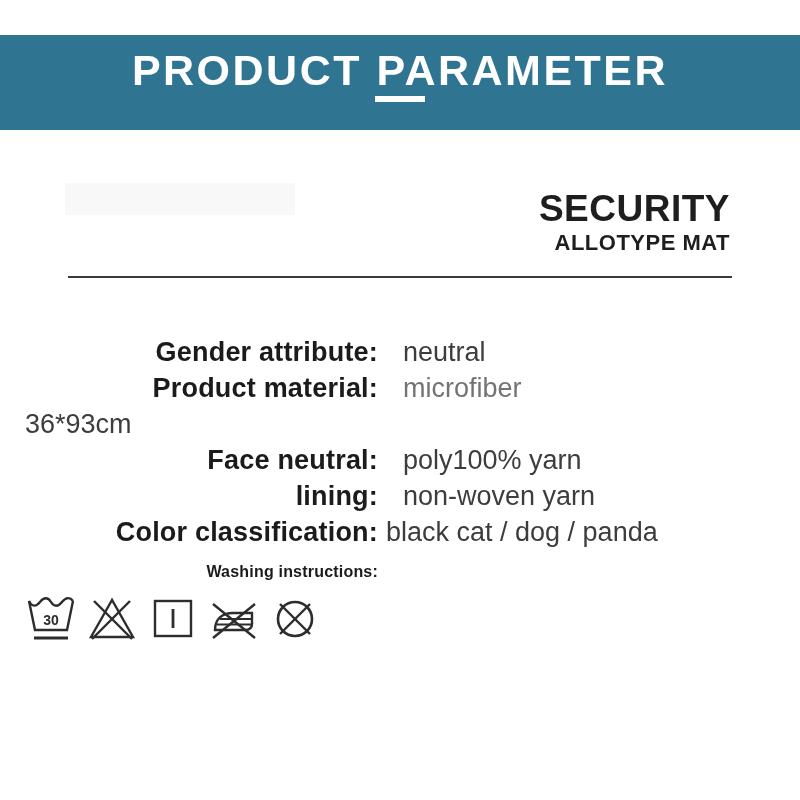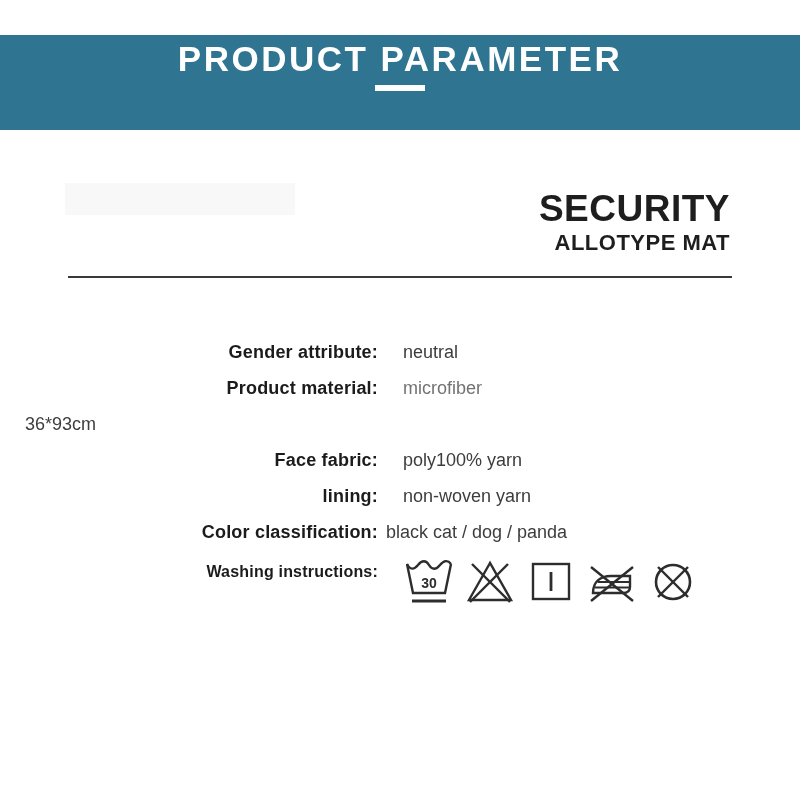"PRODUCT PARAMETER" .banner h1 { font-size: 35px -> 43px; padding-top: 5px -> 16px }
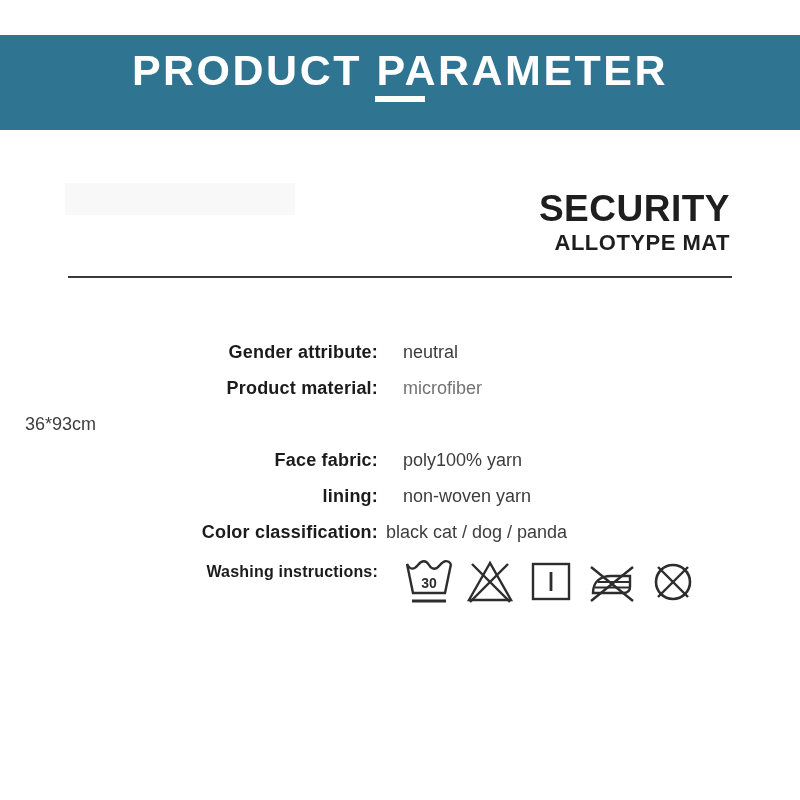"Gender attribute:" .spec-row { font-size: 18px -> 27px }
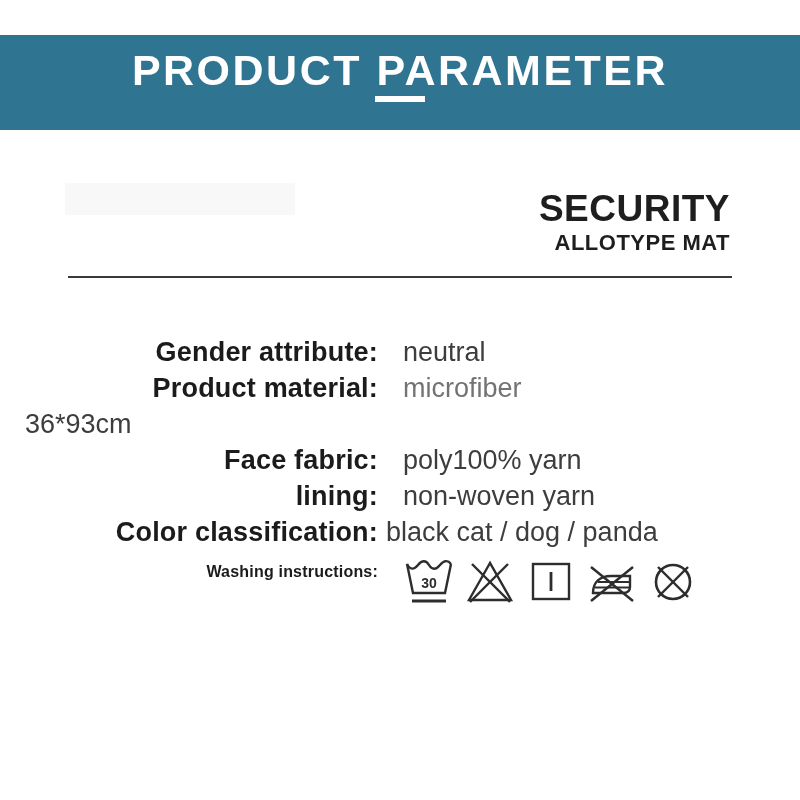"Face fabric:" div.spec-label { text: fabric -> neutral }
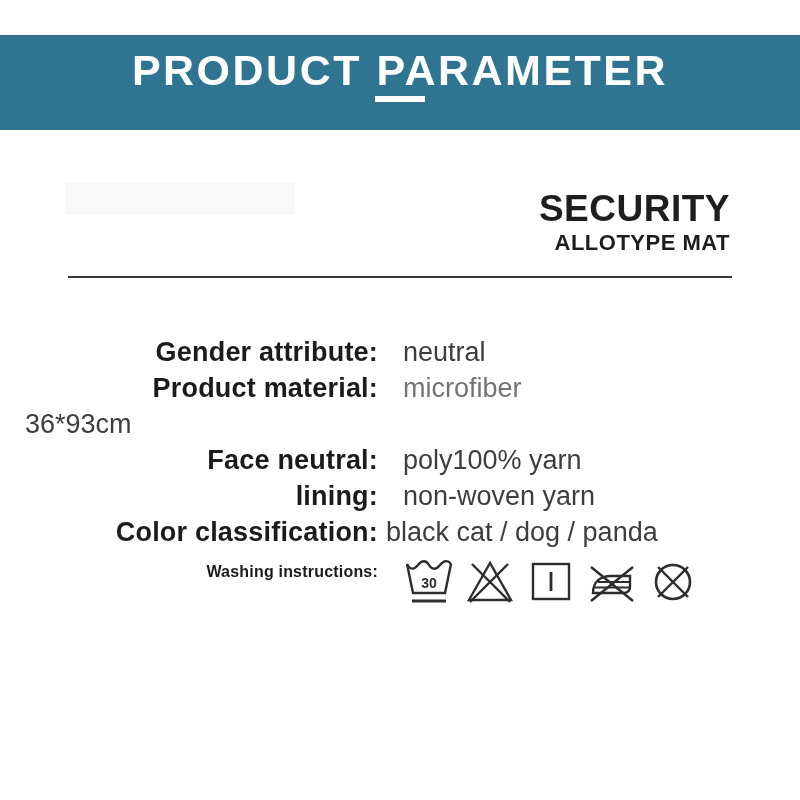"Washing instructions:" .washing-row { flex-direction: none -> column }
